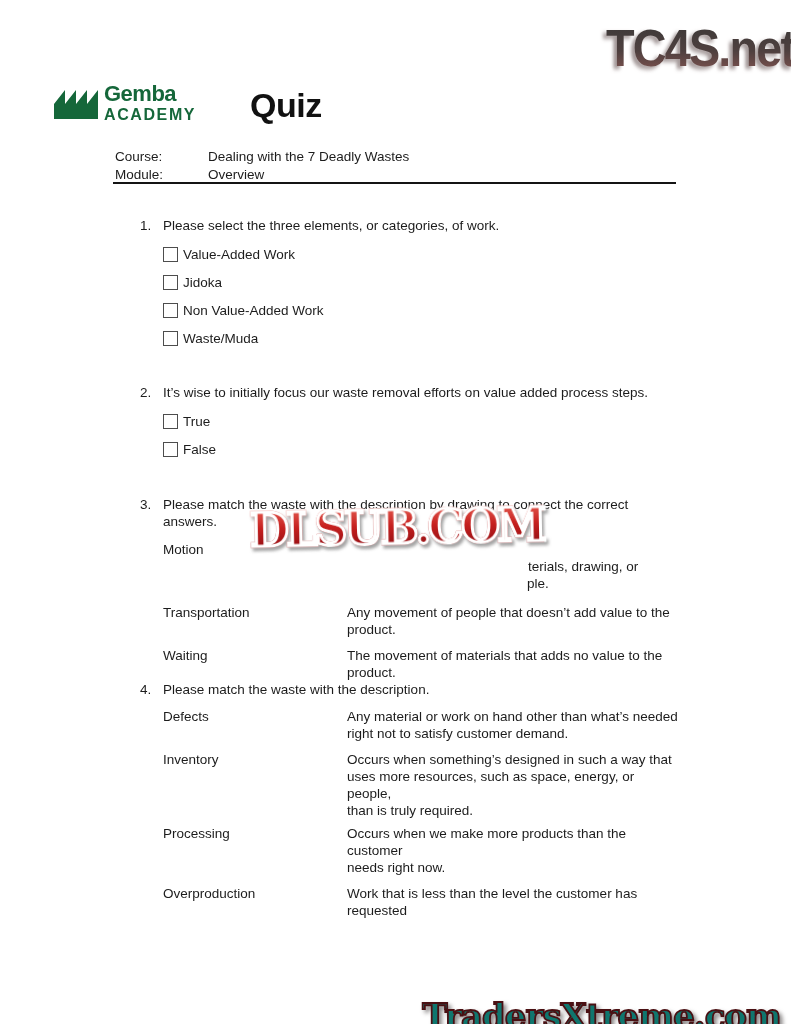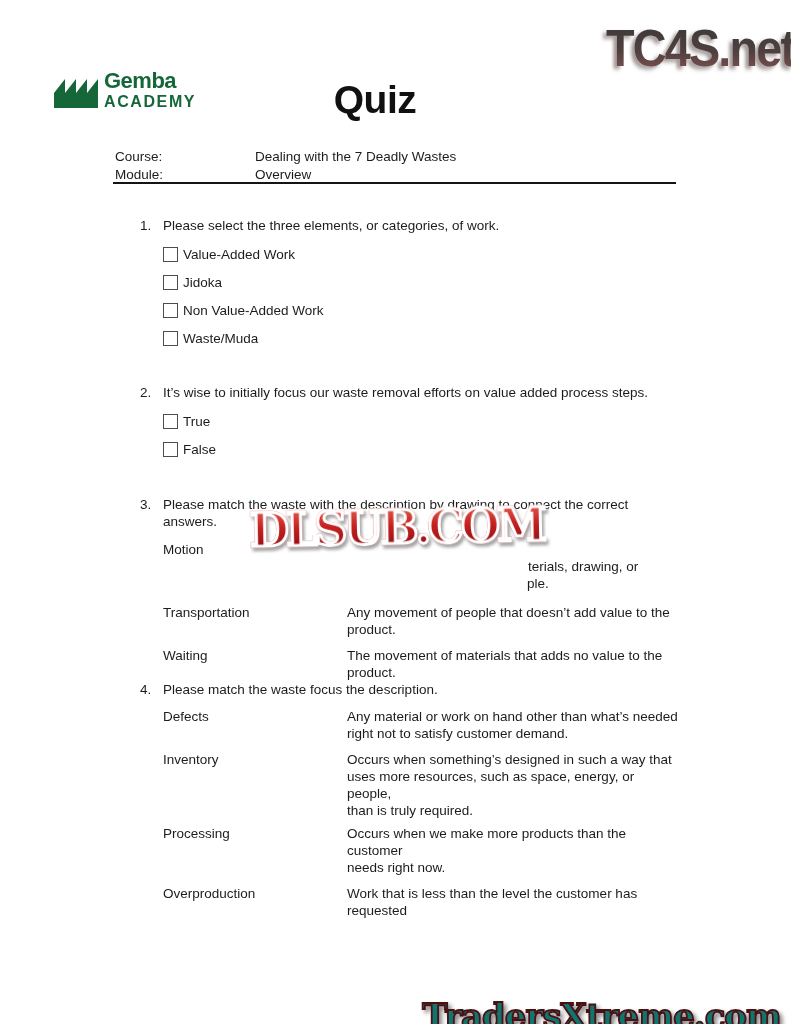"Gemba" .logo { align-items: flex-end -> center; top: 46px -> 59px }
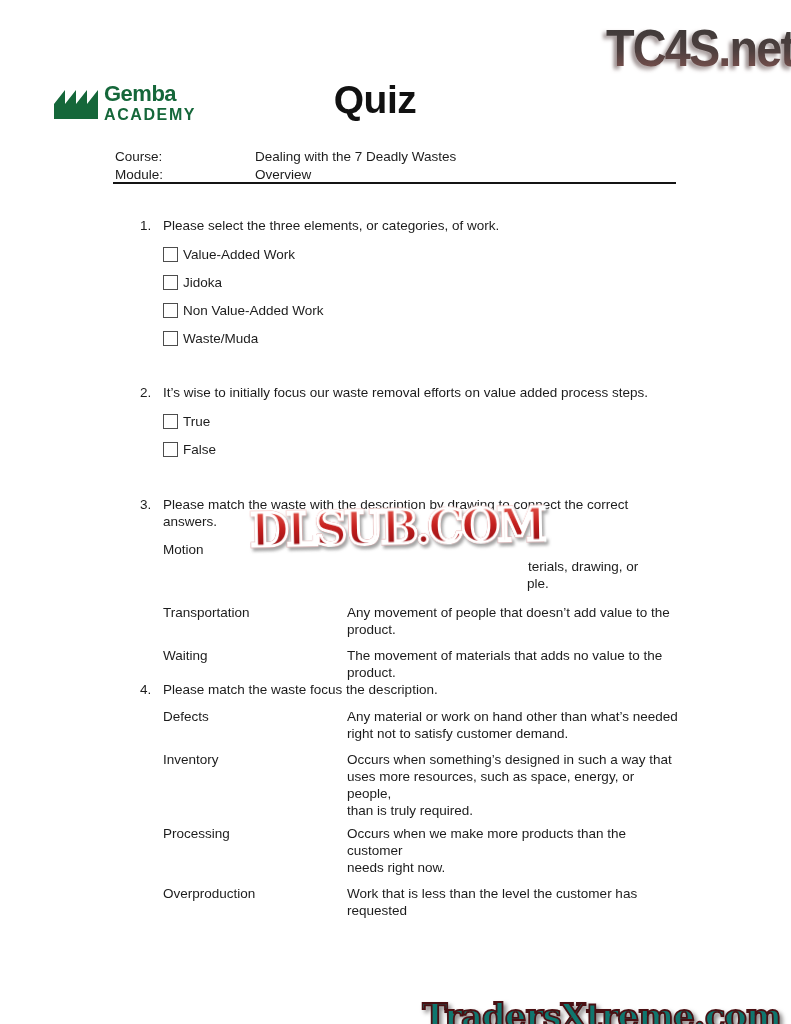"Quiz" .title { font-size: 39px -> 34px; text-align: center -> left; top: 54px -> 62px }
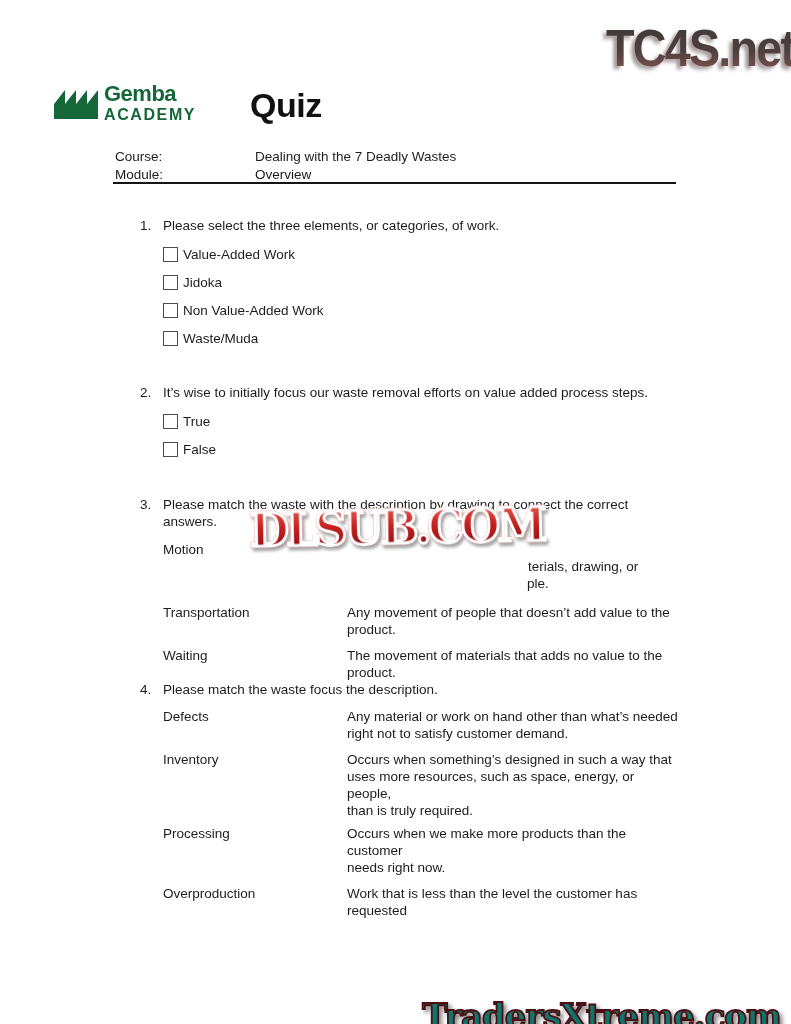"Course:" .meta-row { gap: 47px -> none }
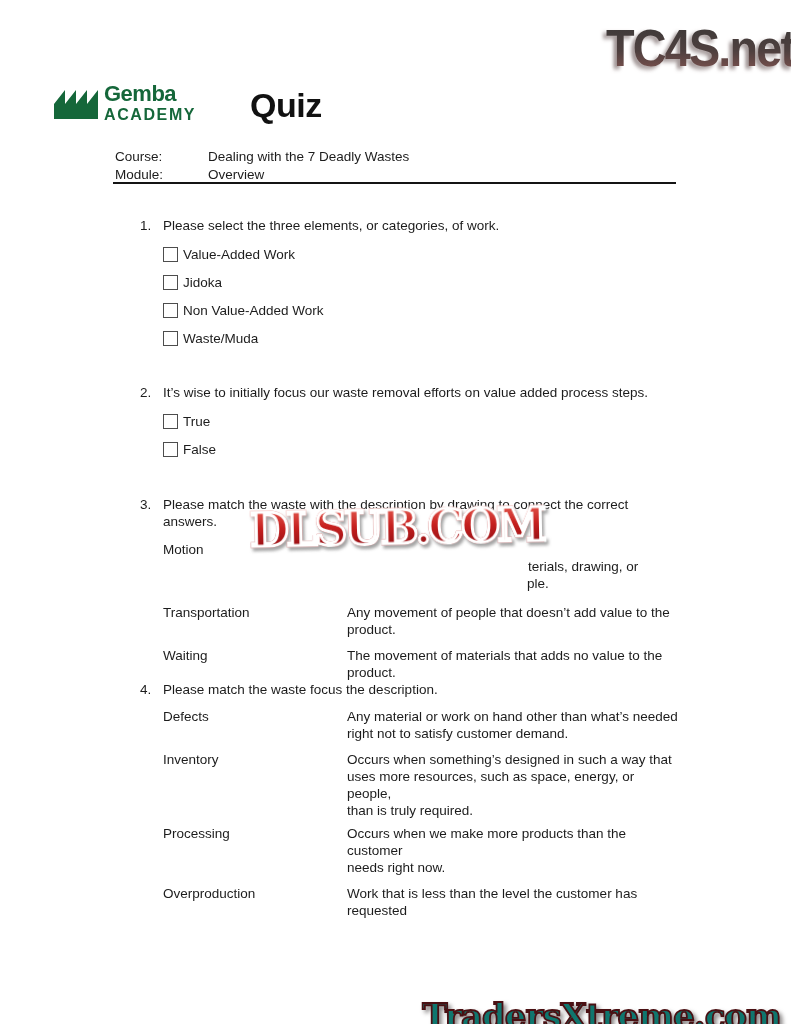"Please match the waste focus" span.qtext { text: focus -> with }
